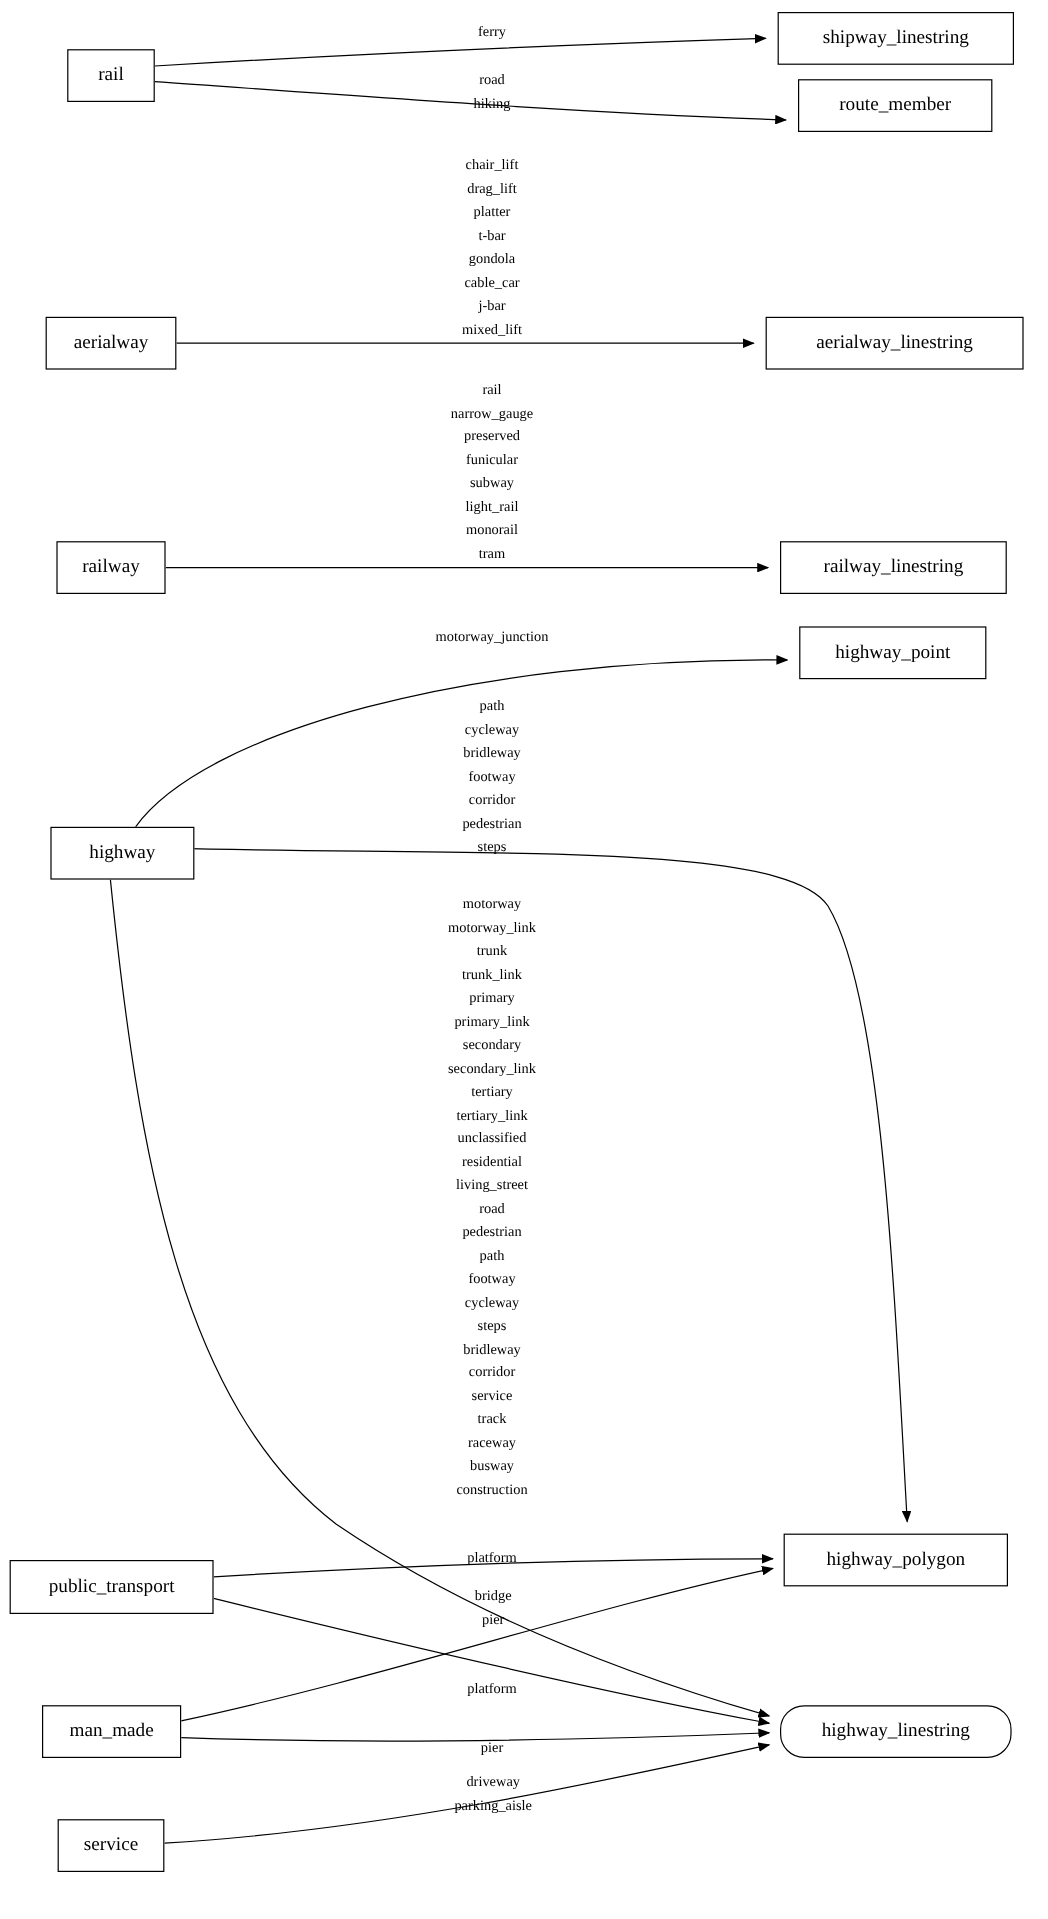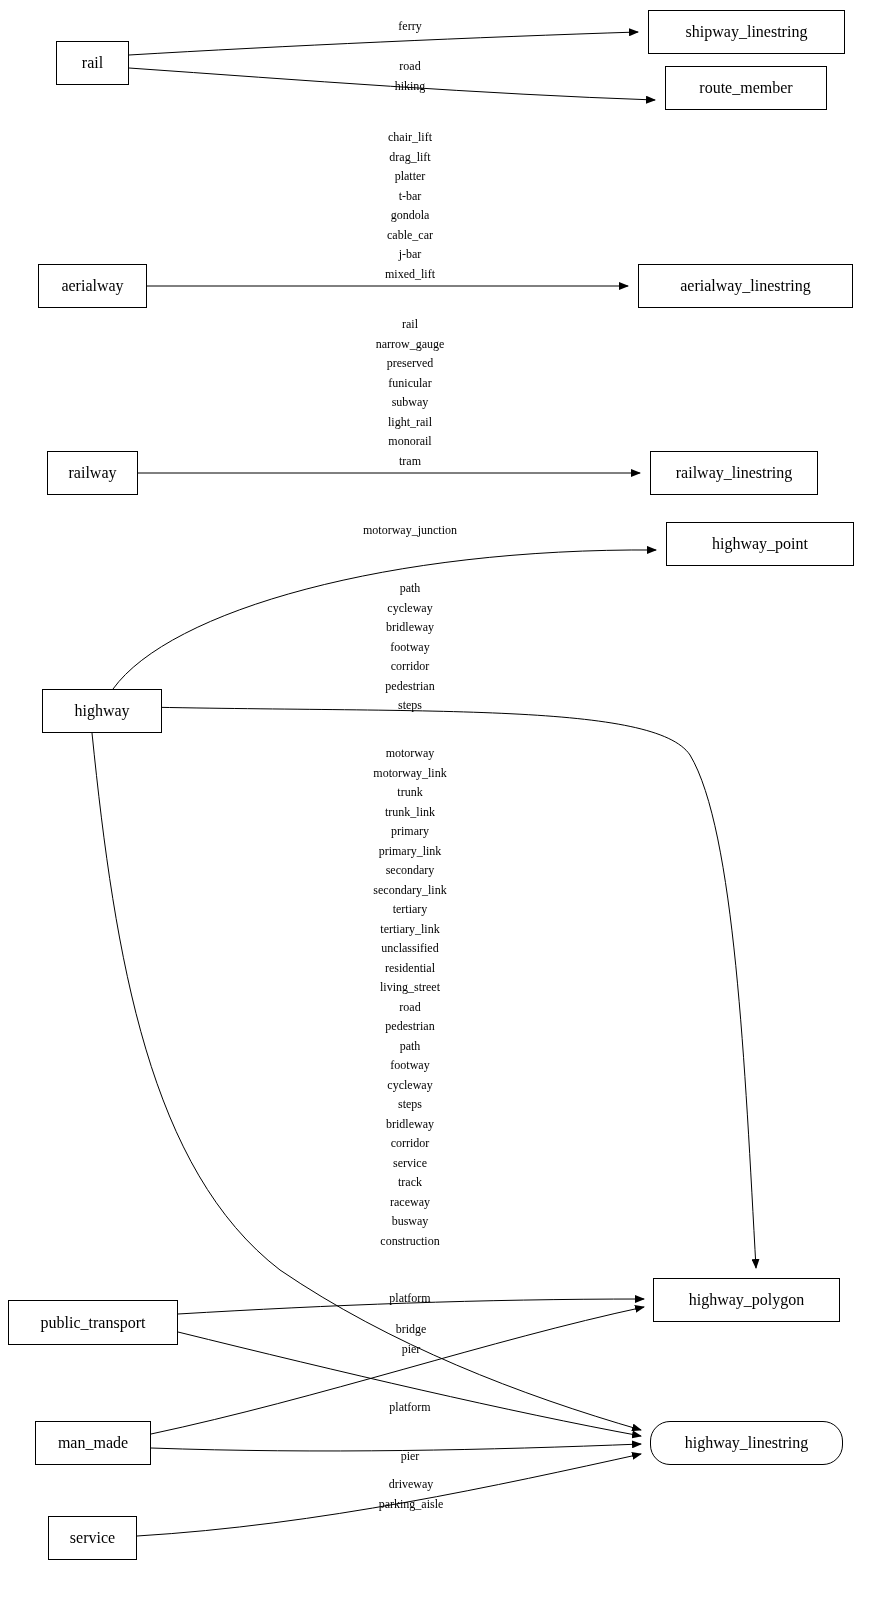"railway_linestring" div.node { width: 168px -> 189px }
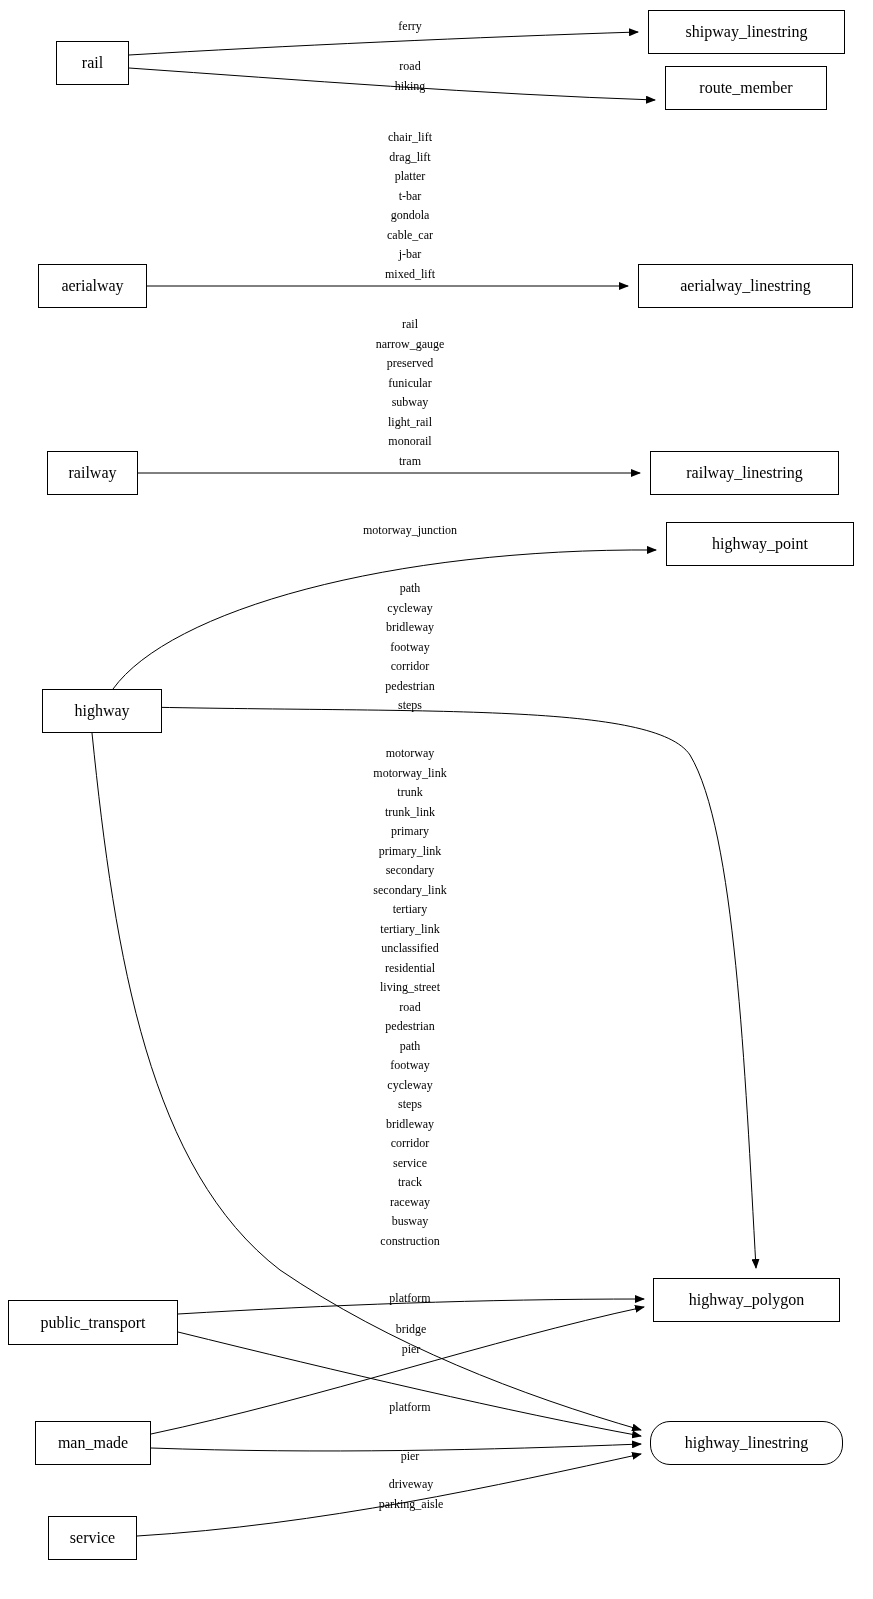"highway_point" div.node { width: 188px -> 156px }
